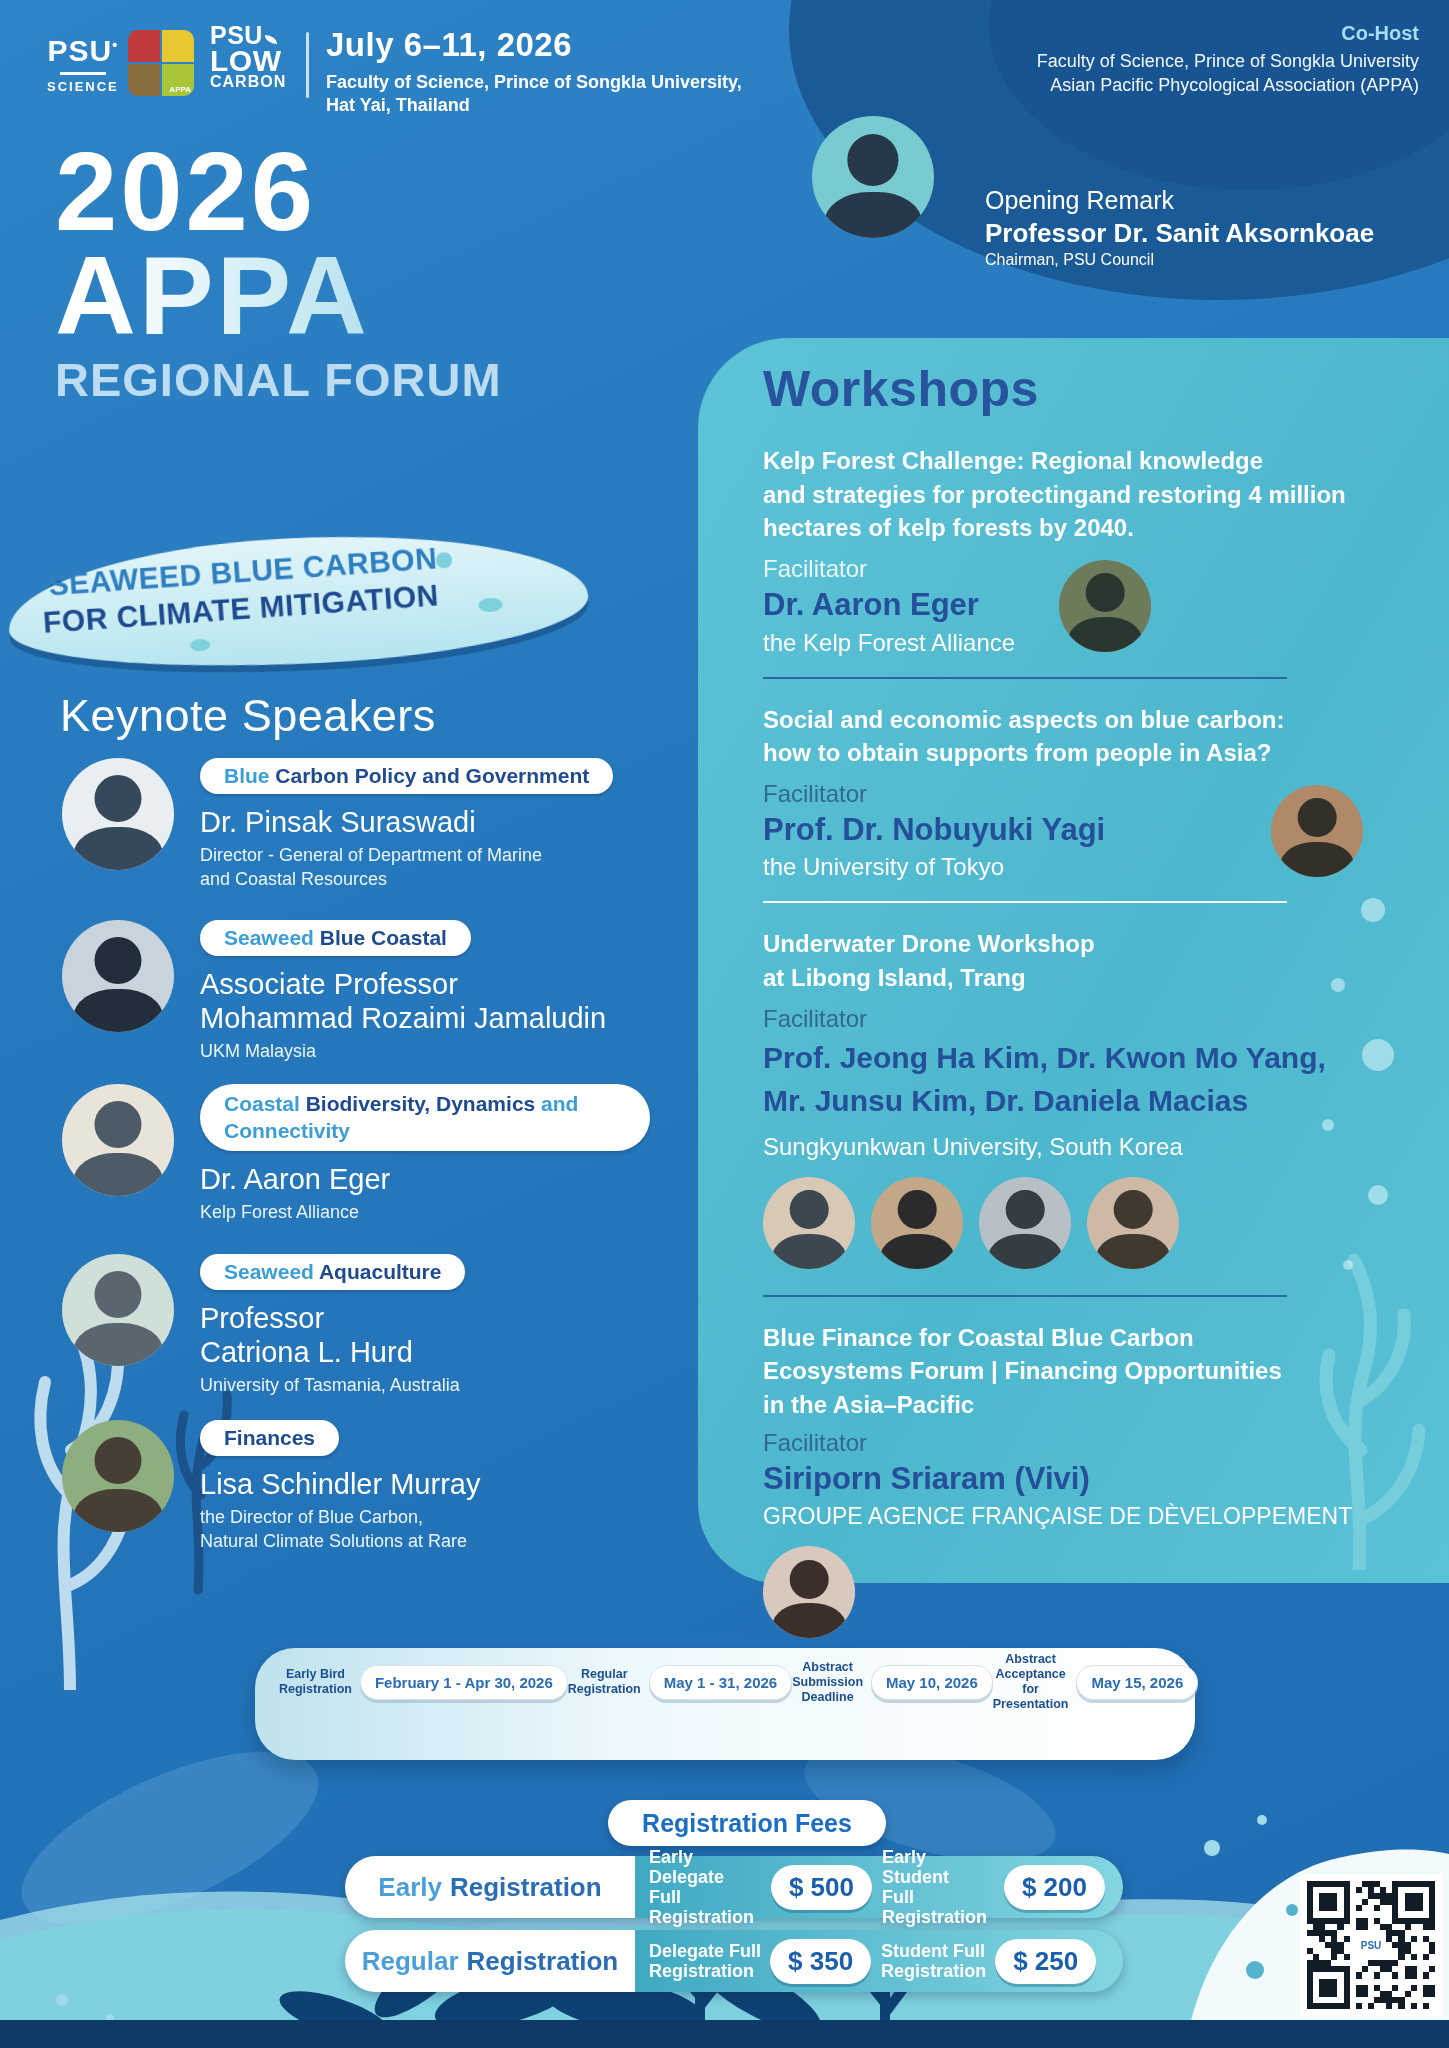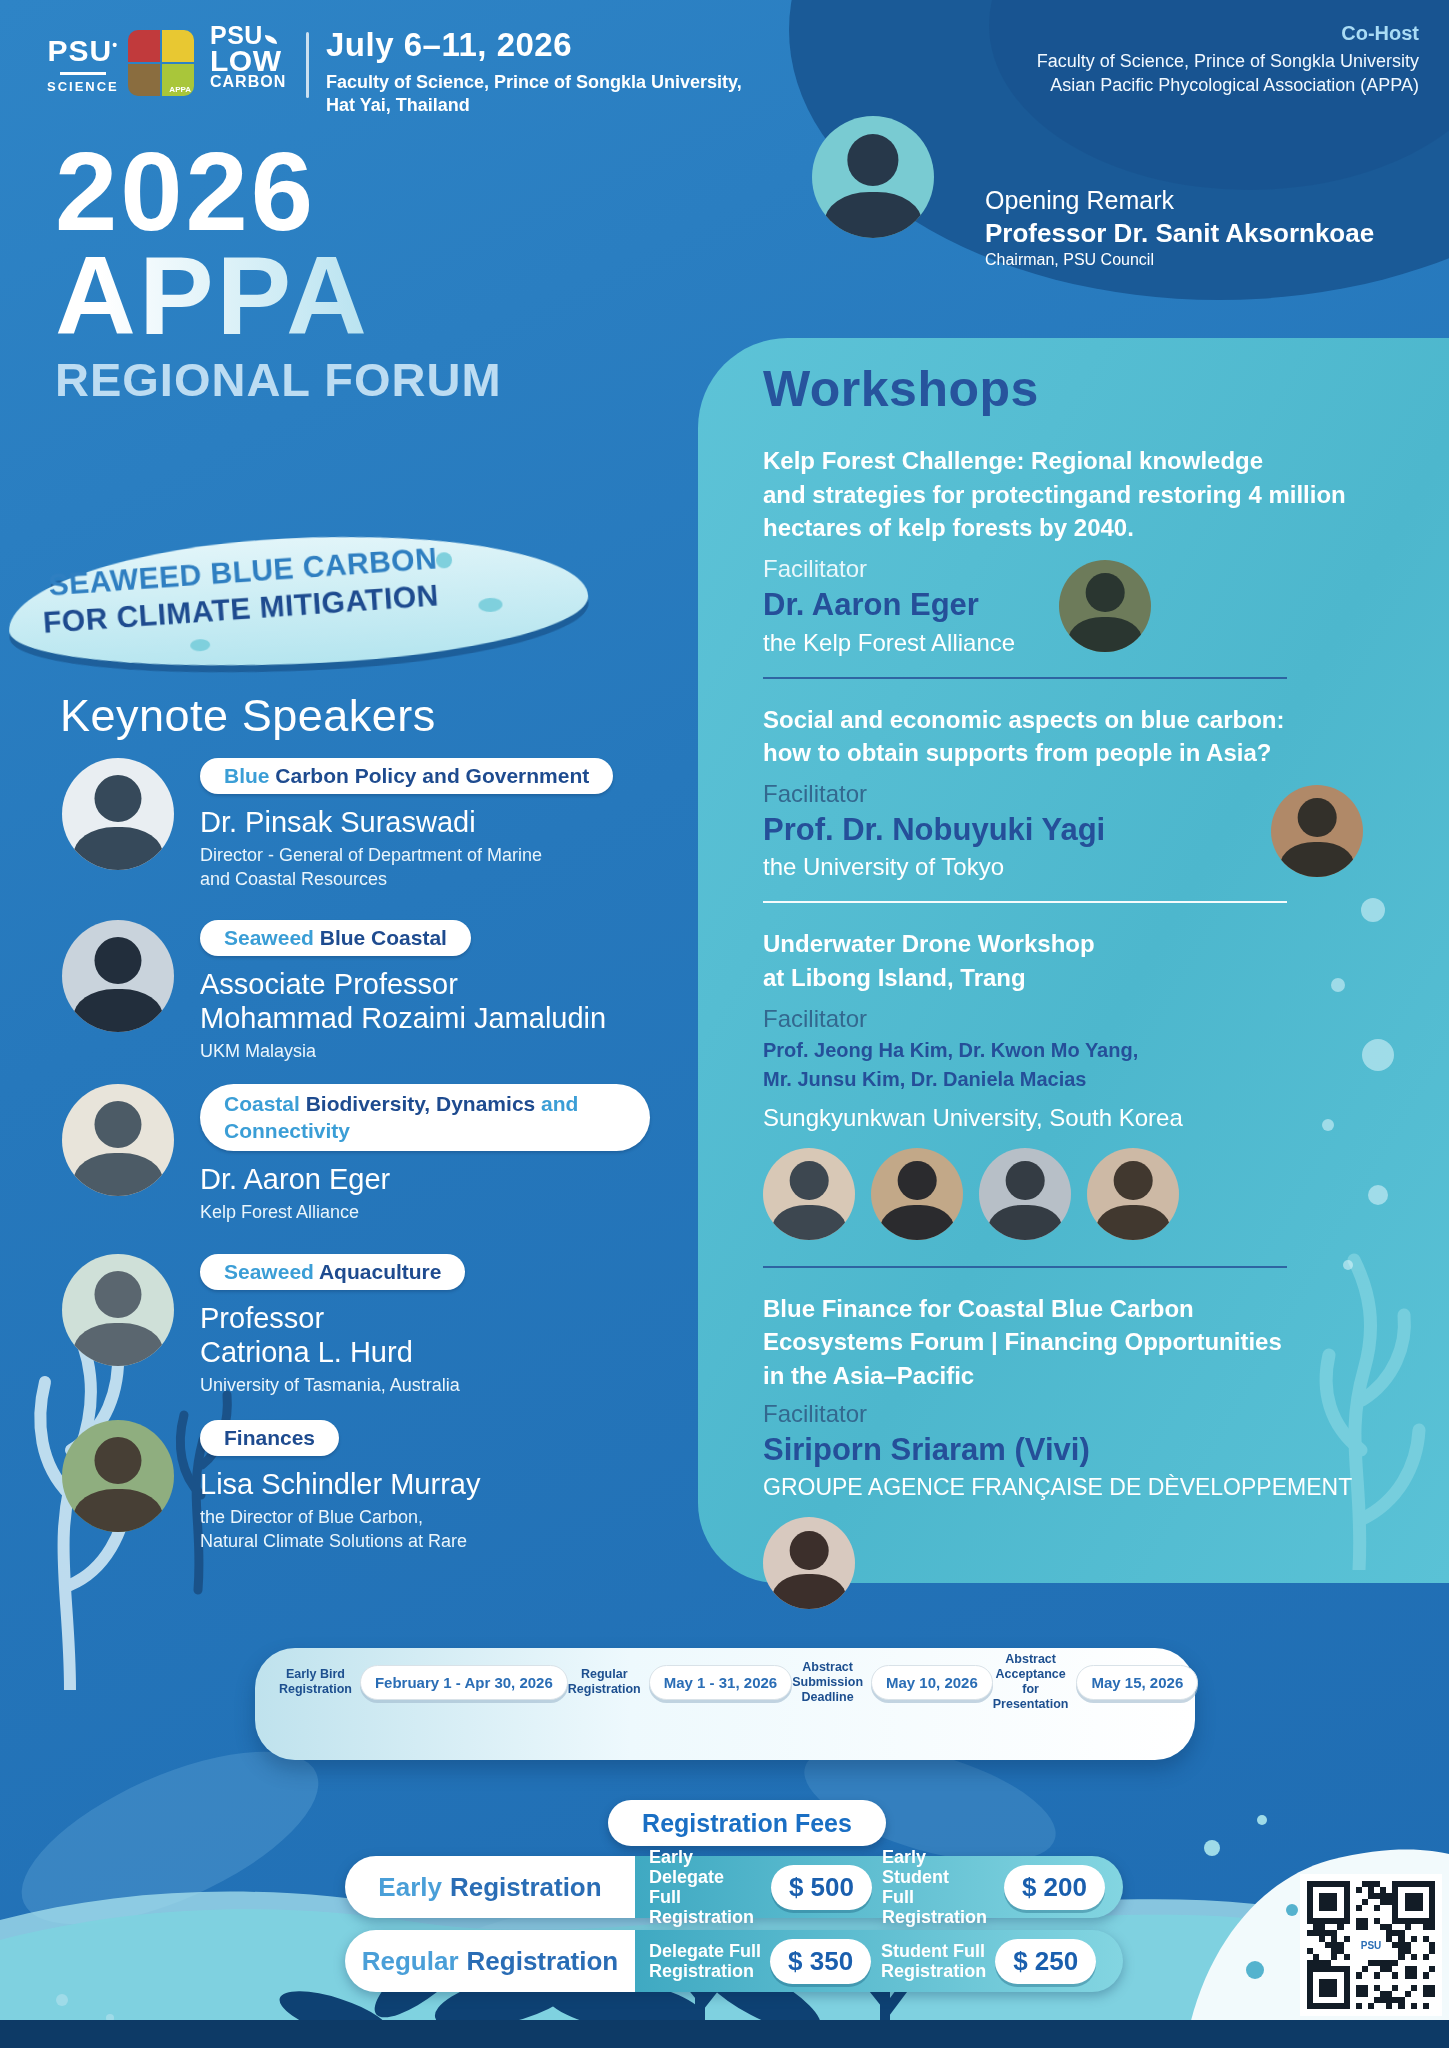"Prof. Jeong Ha Kim, Dr." div.fac-name { font-size: 20px -> 30px }
